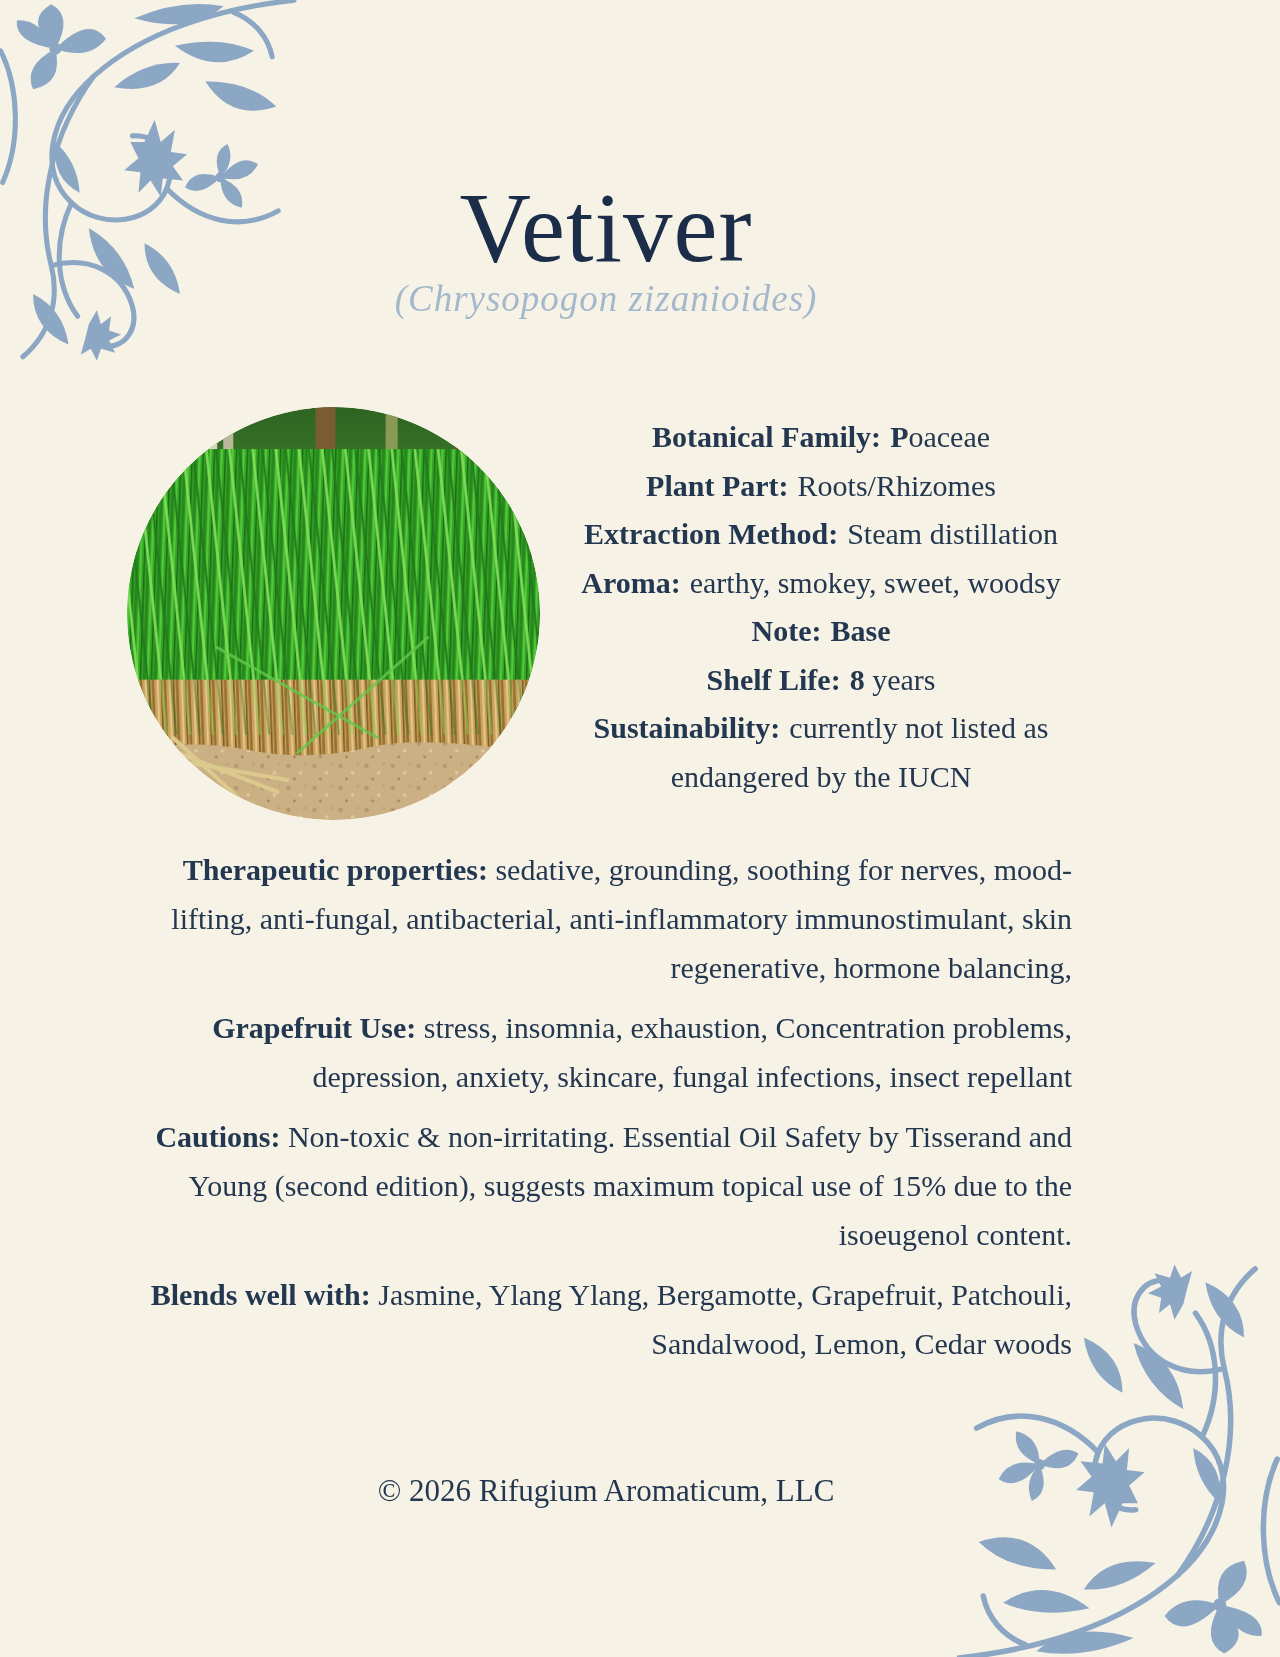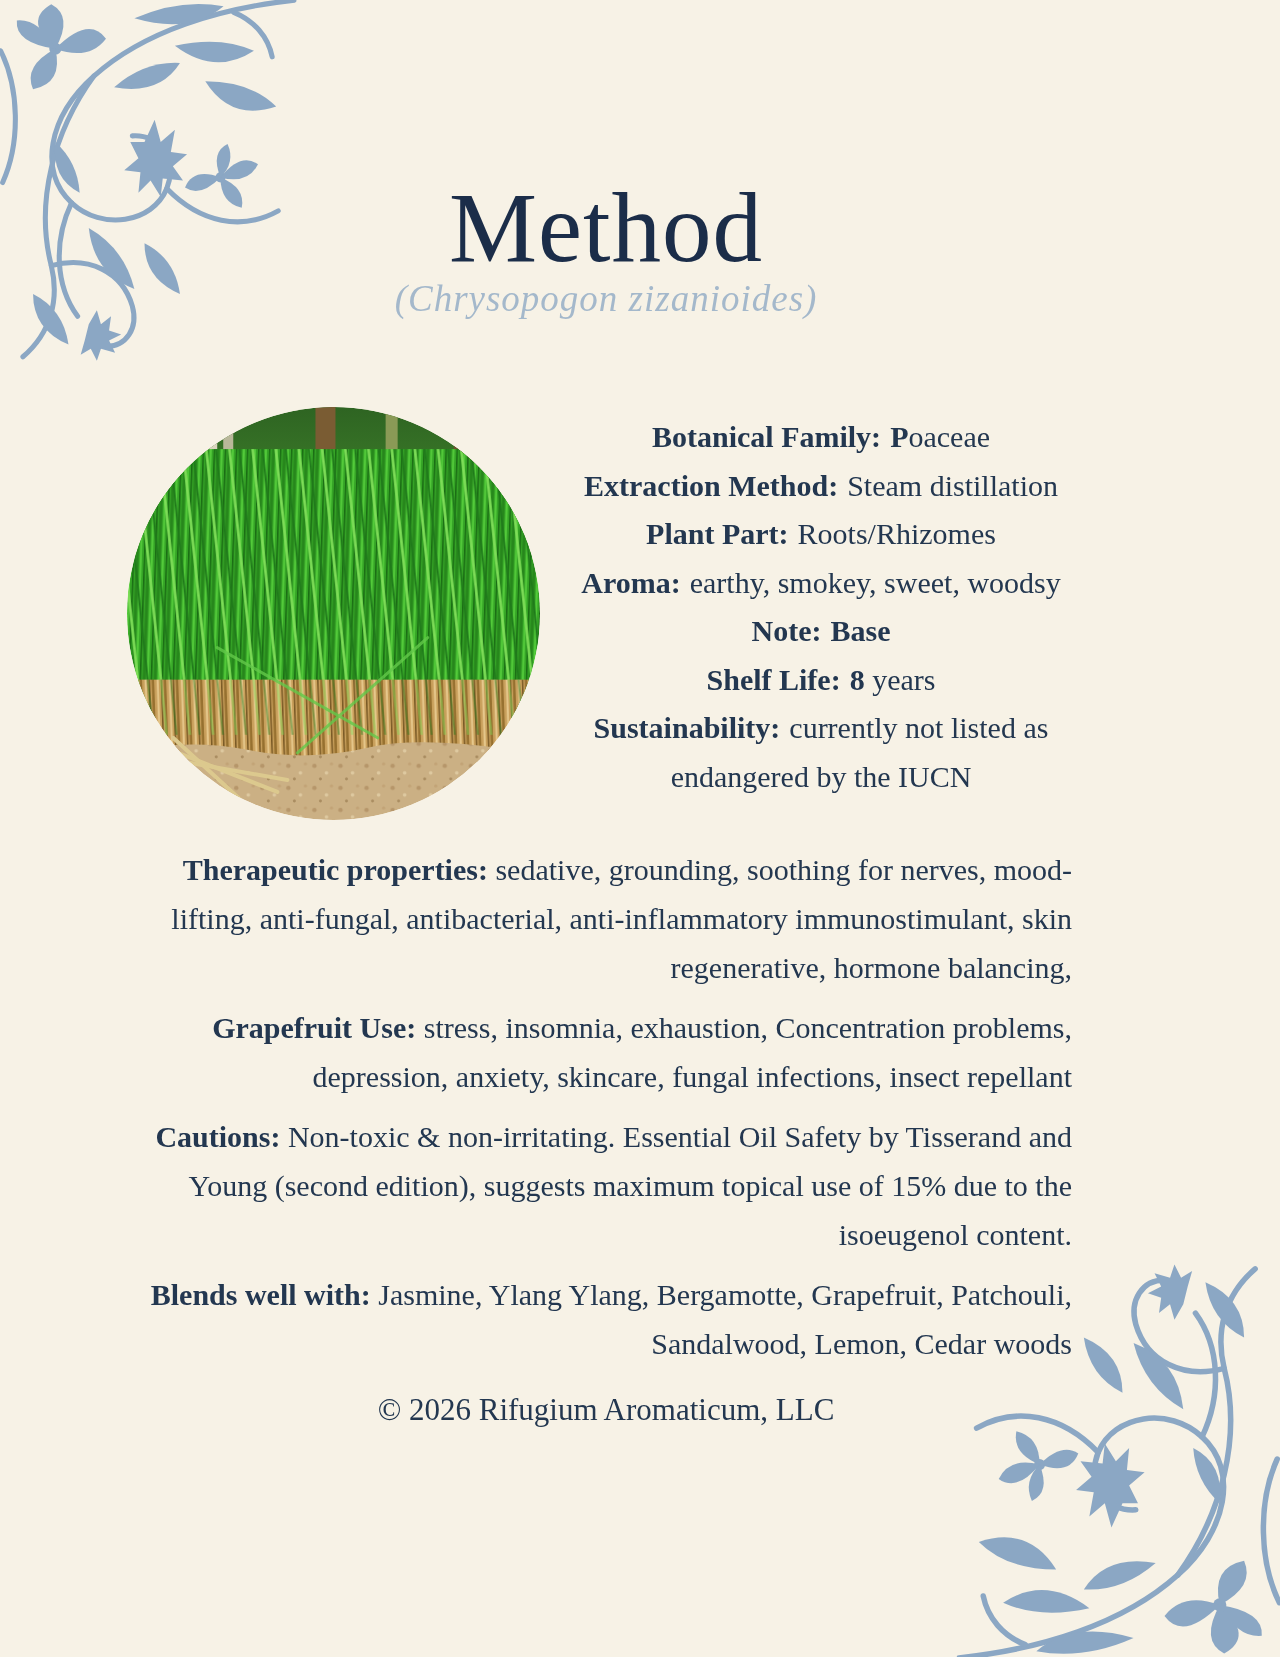"Method" div.page-title { text: Method -> Vetiver }
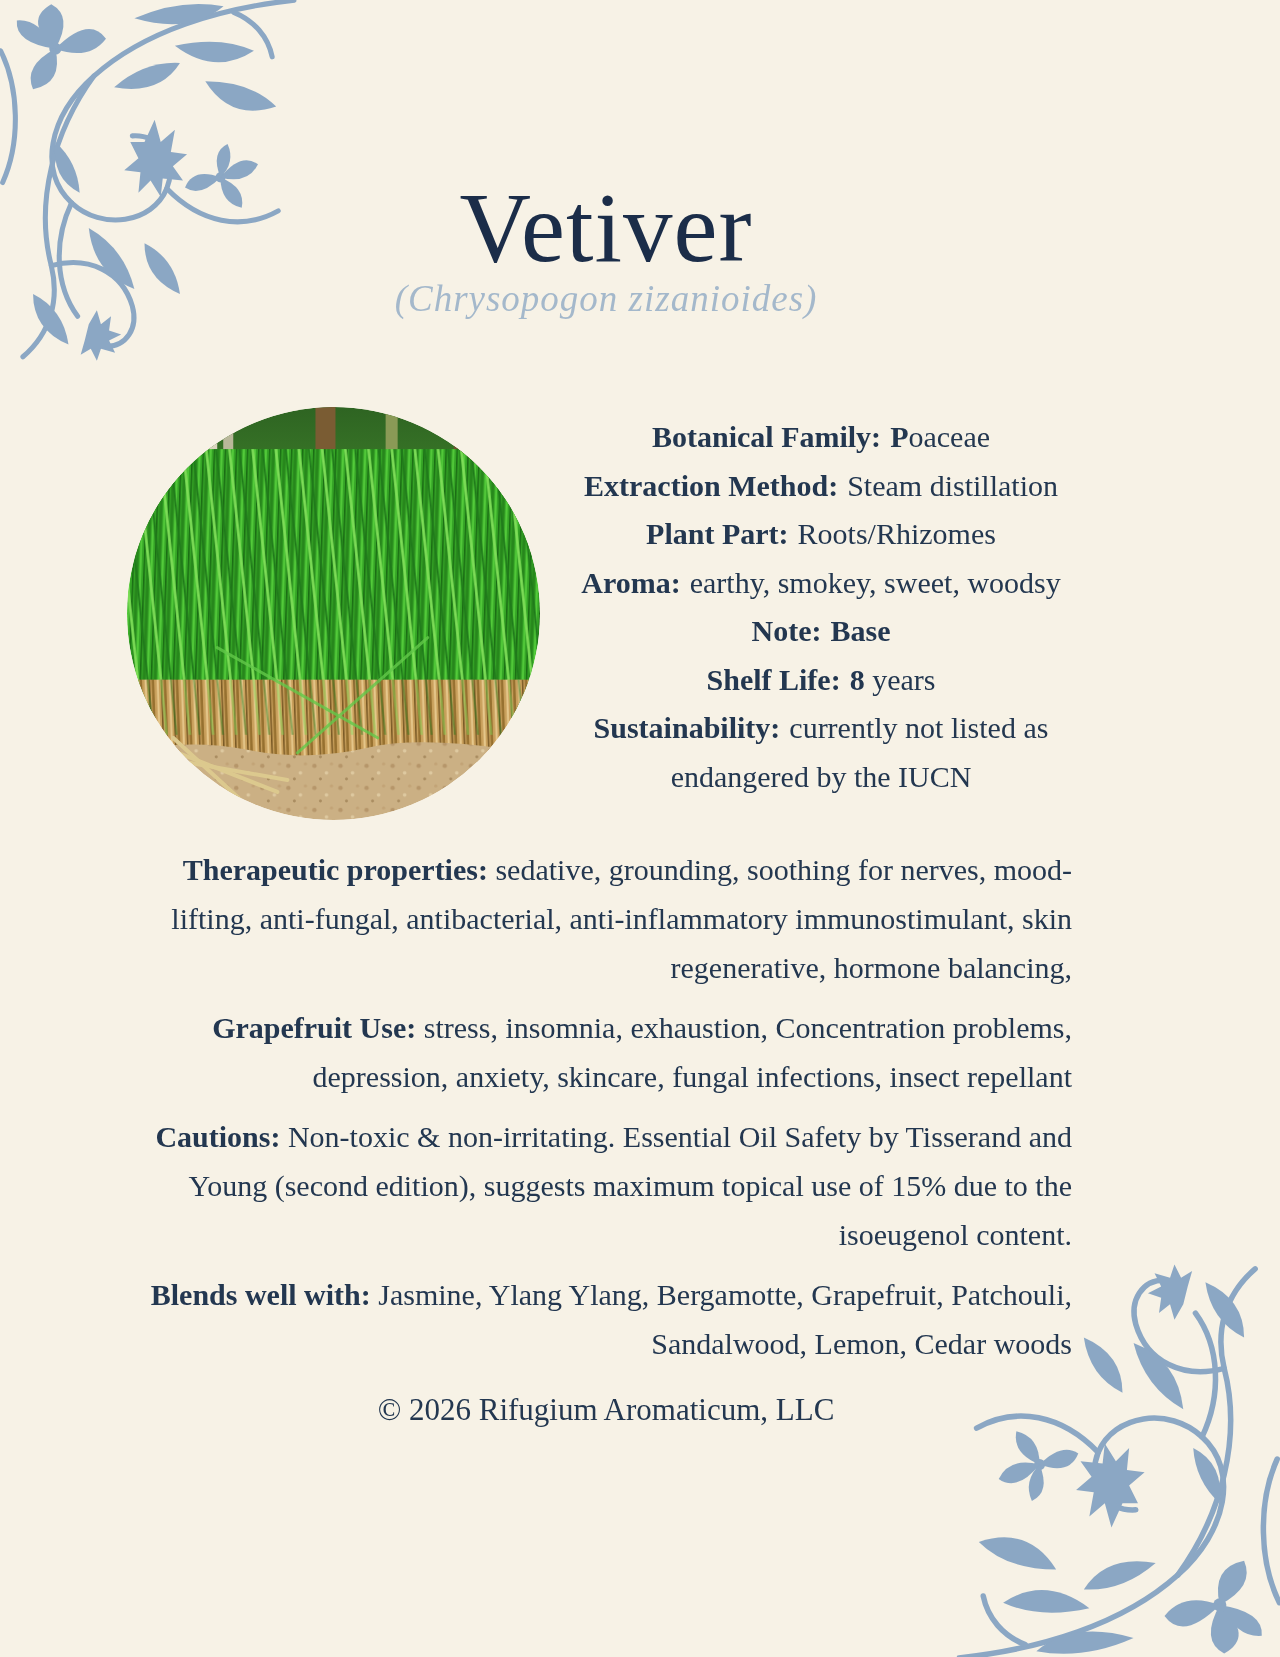"Extraction Method: Steam distillation" div.detail { order: before "Plant Part: Roots/Rhizomes" -> after "Plant Part: Roots/Rhizomes" }
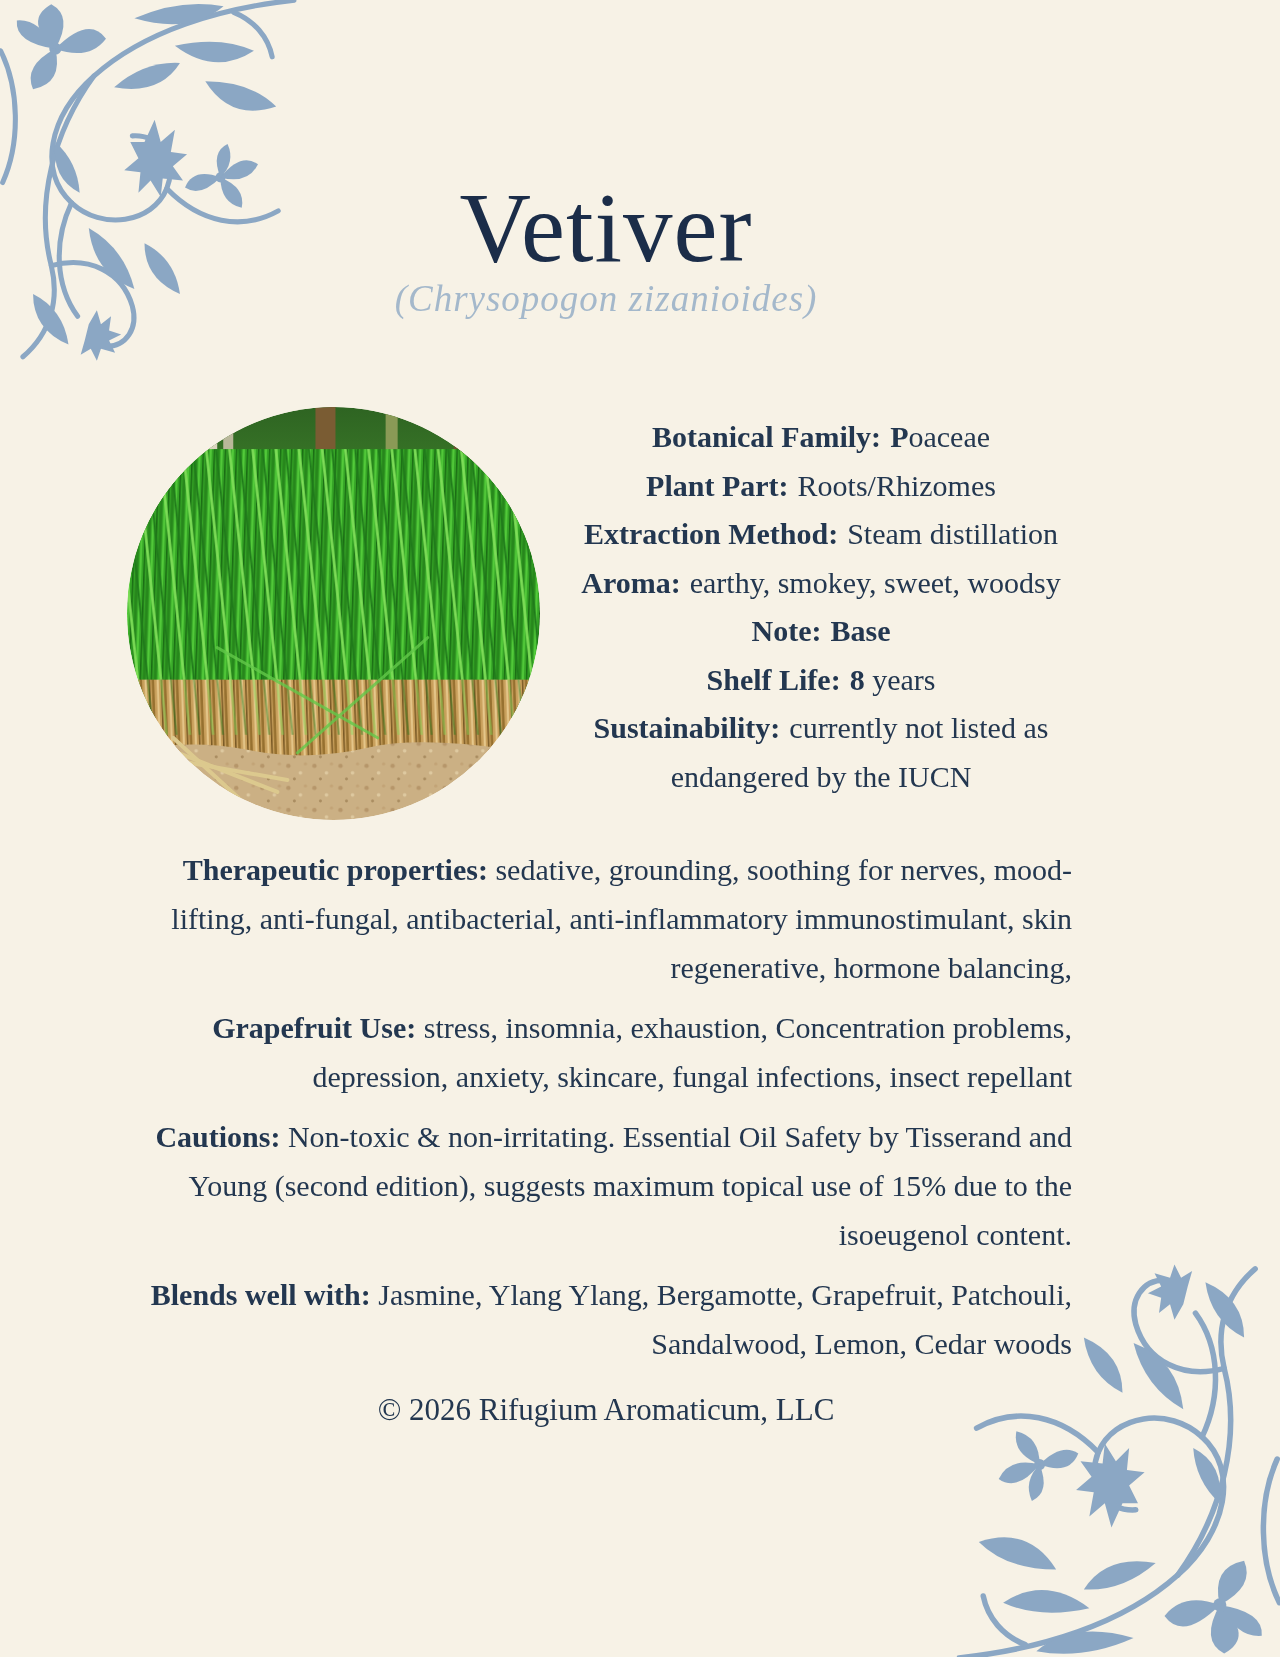"© 2026 Rifugium Aromaticum, LLC" .footer-wrap { top: 1392px -> 1473px }
